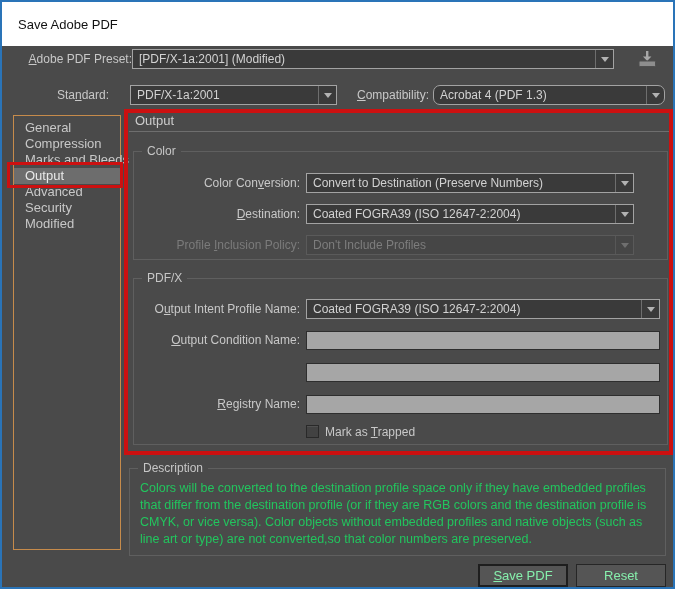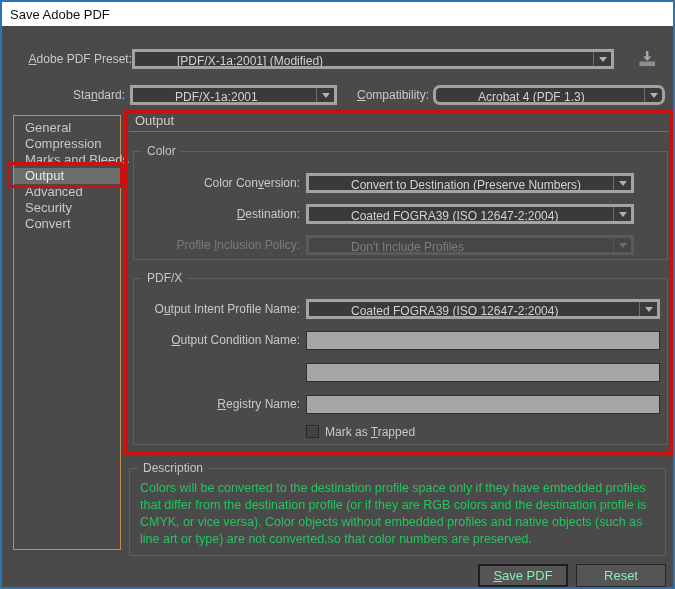"Save Adobe PDF" .titlebar { height: 24px -> 44px; padding-left: 8px -> 16px }
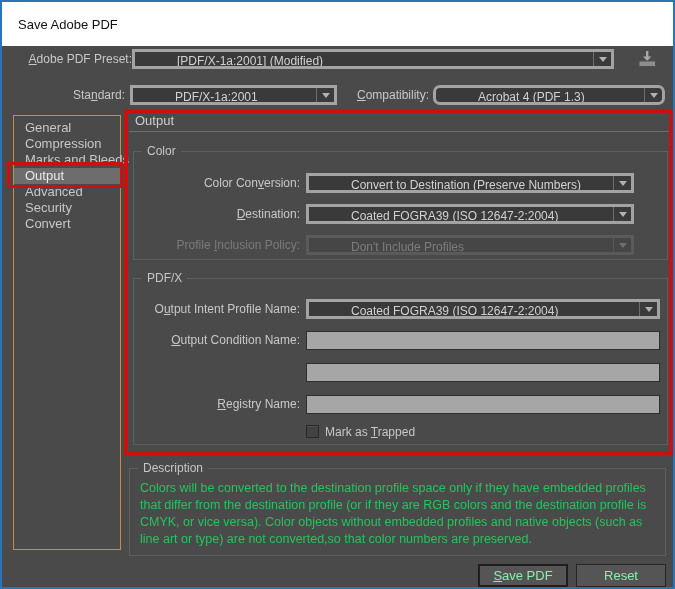"[PDF/X-1a:2001] (Modified)" .dropdown { border: 3px solid #a3a3a3 -> 1px solid #a3a3a3; padding-left: 36px -> none }
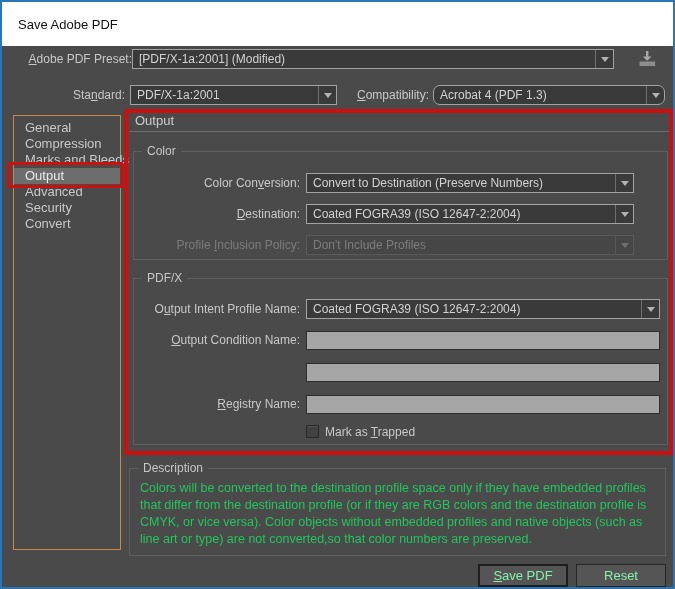"Standard:" div.lbl { left: 20px -> 4px }
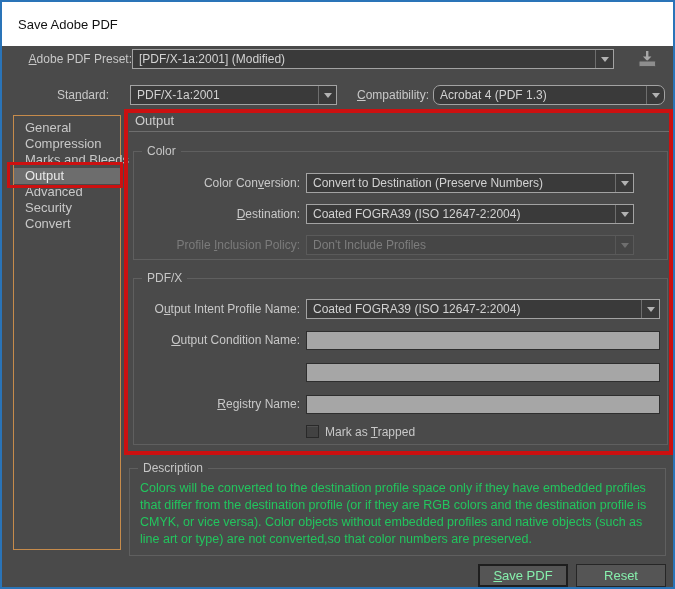"Convert" div.side-item { text: Convert -> Modified }
